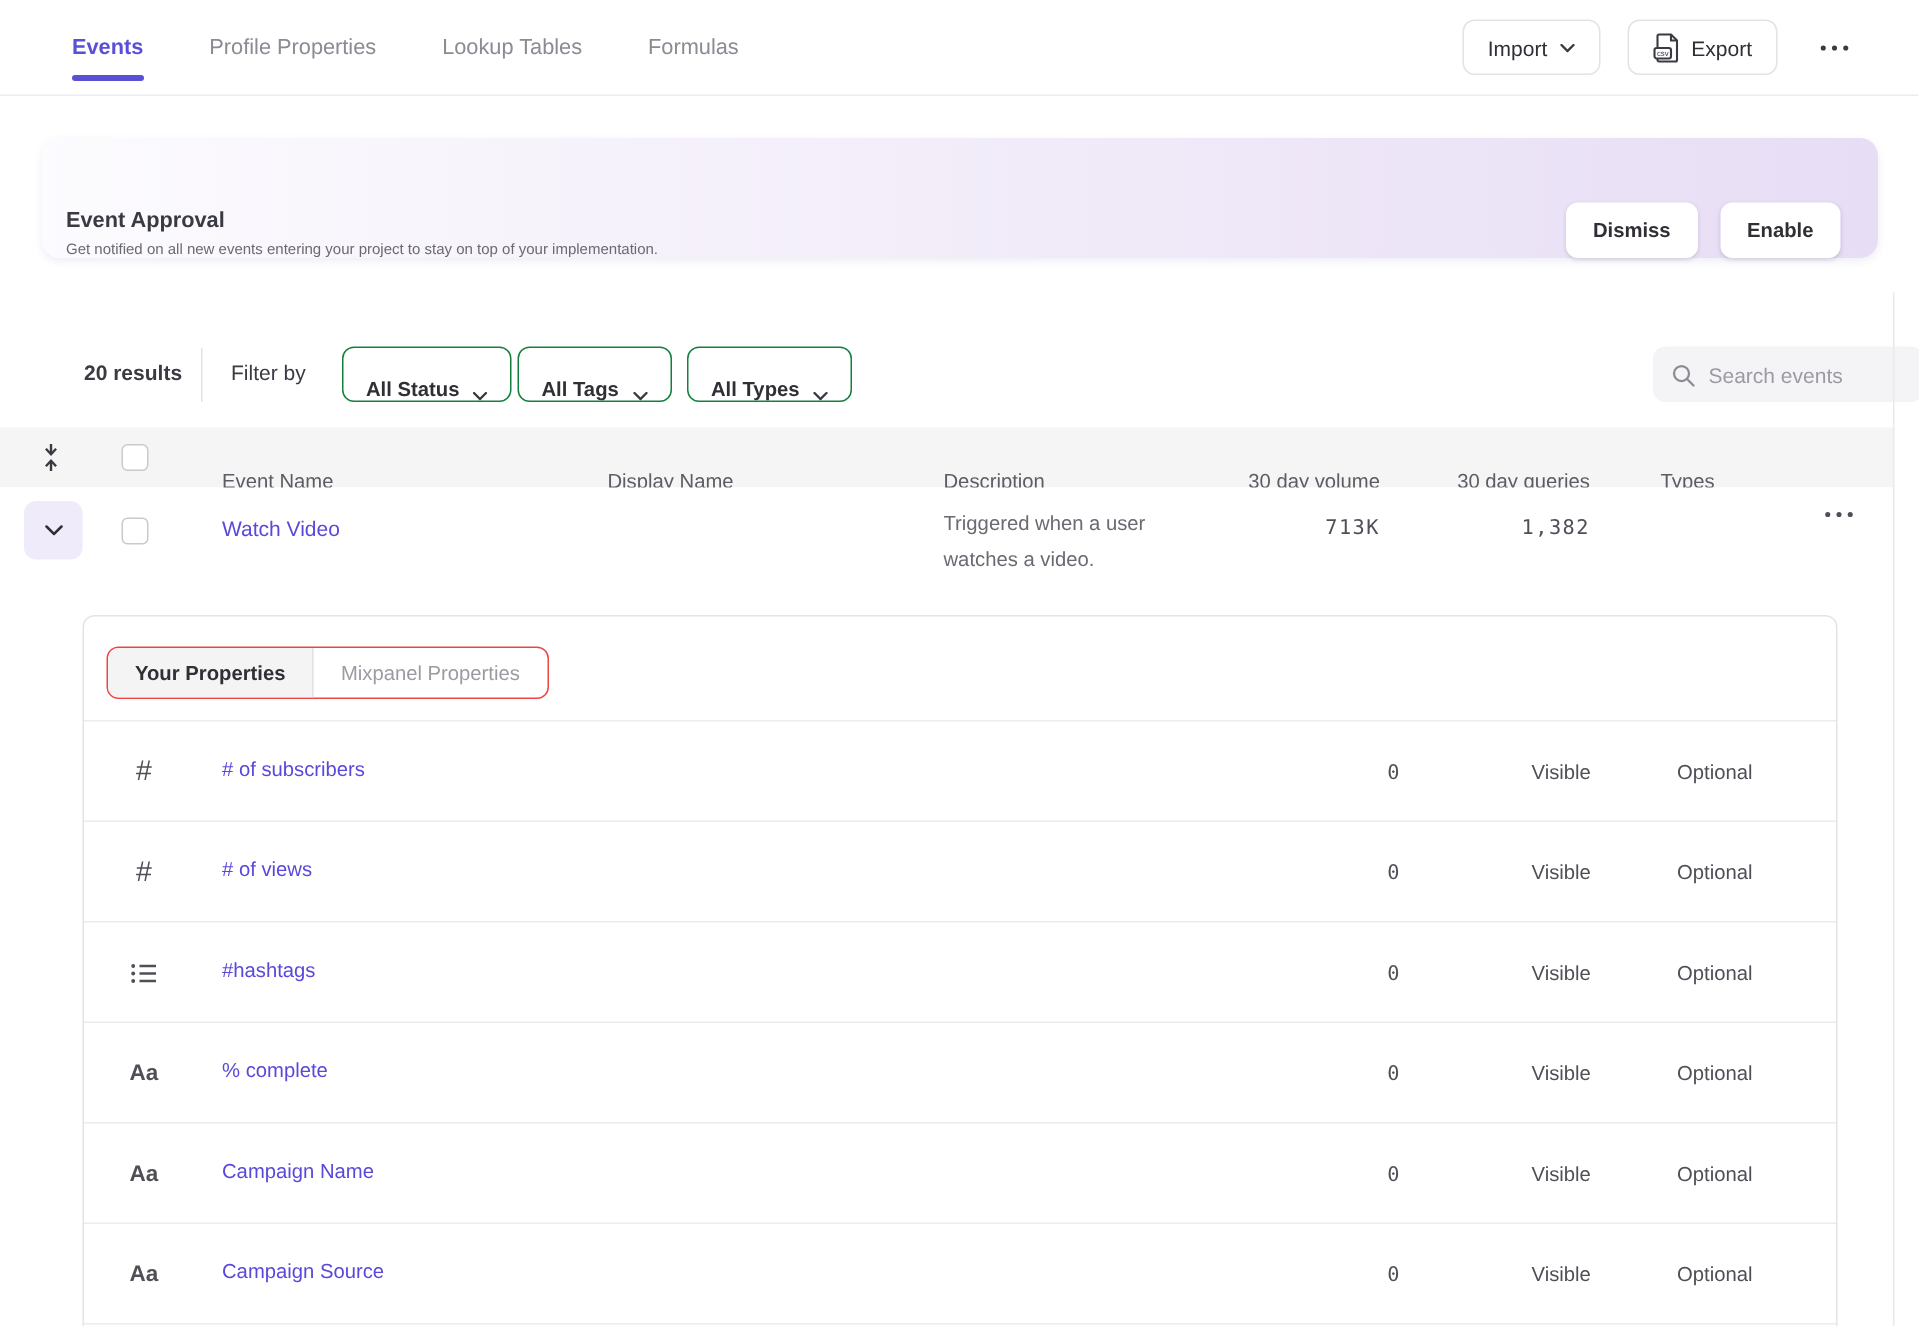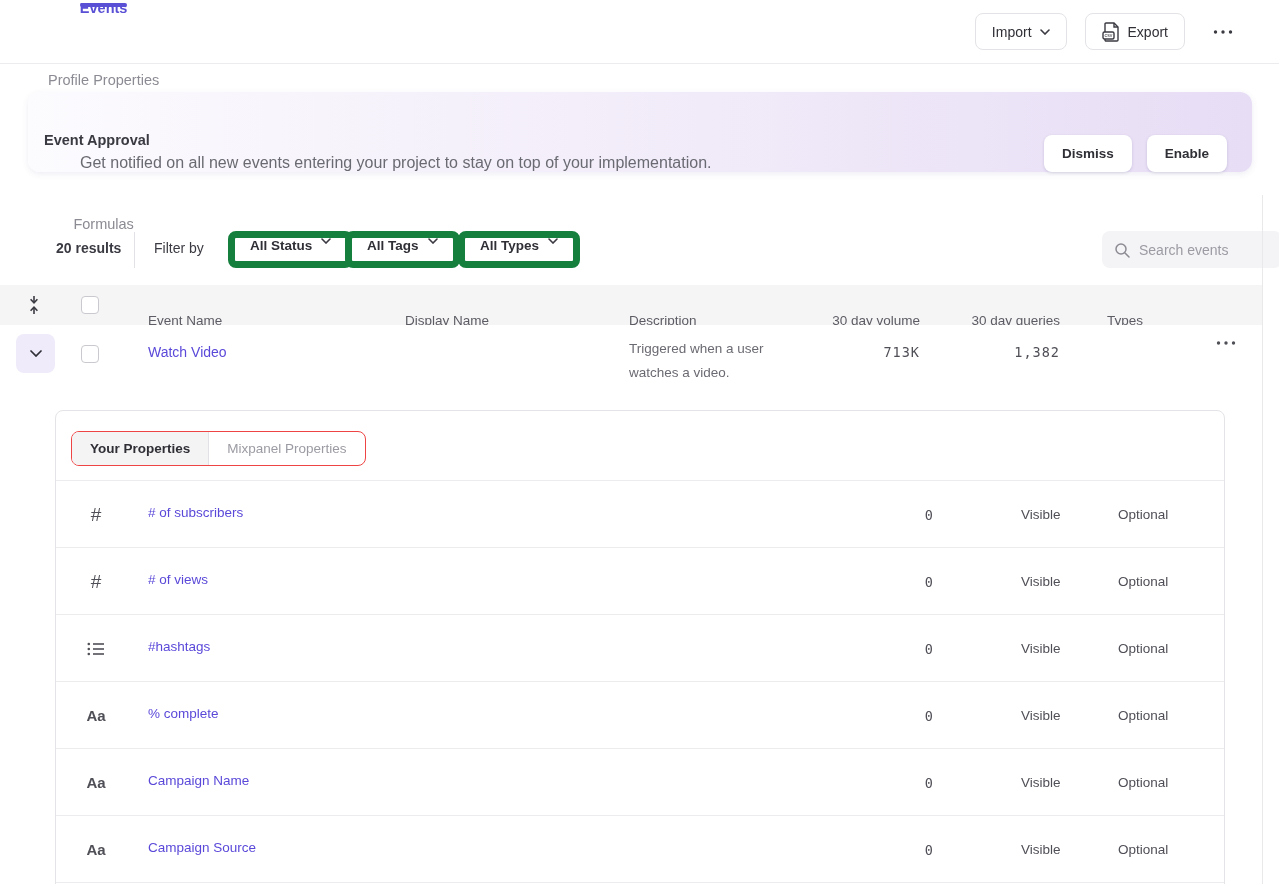"Events" .tabs { align-items: center -> flex-start; flex-direction: column -> none; gap: 56px -> 44px }
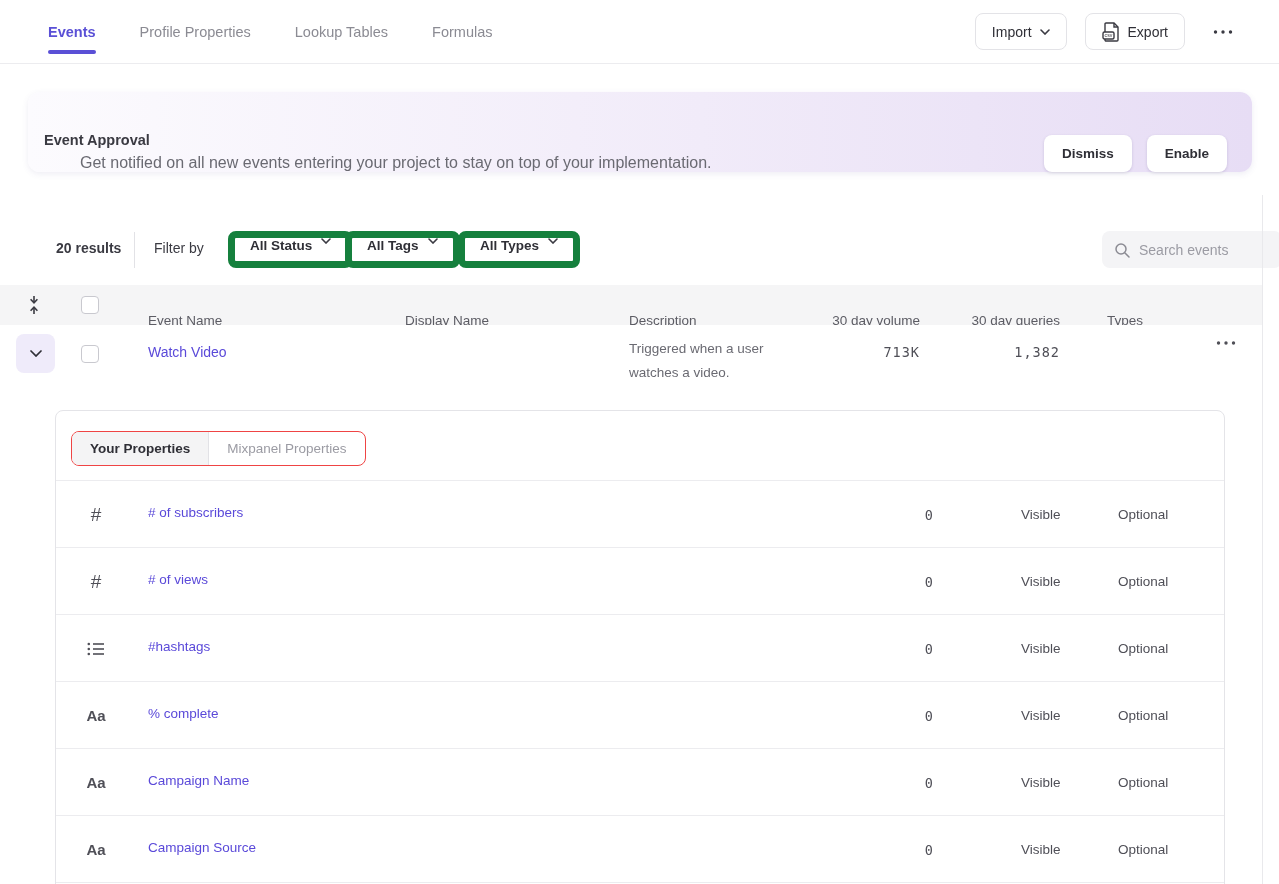"Get notified on all new" .banner-sub { font-size: 16px -> 10px; margin-left: 36px -> none }
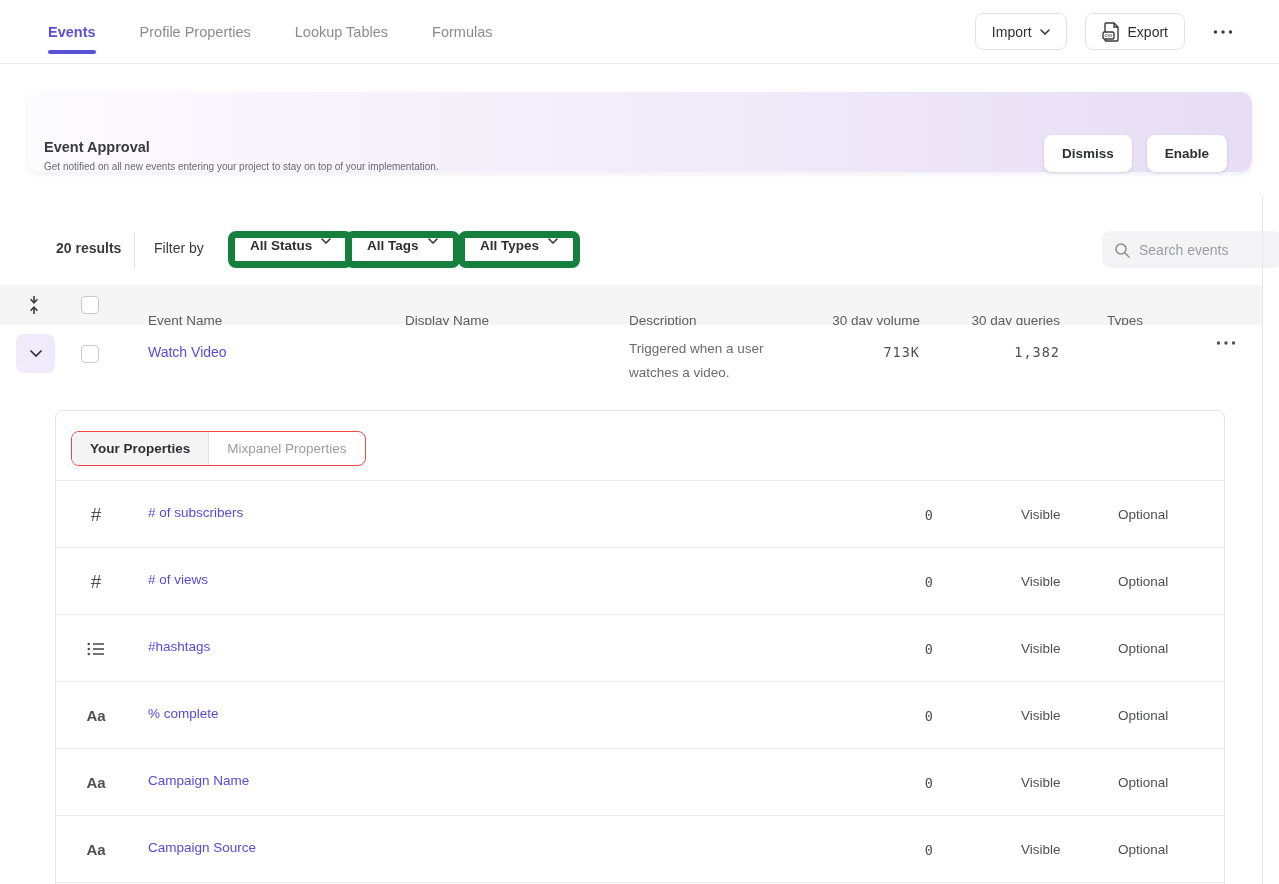"All Status" .dd { align-items: flex-start -> flex-end; border: 7px solid #15803d -> 1px solid #15803d }
